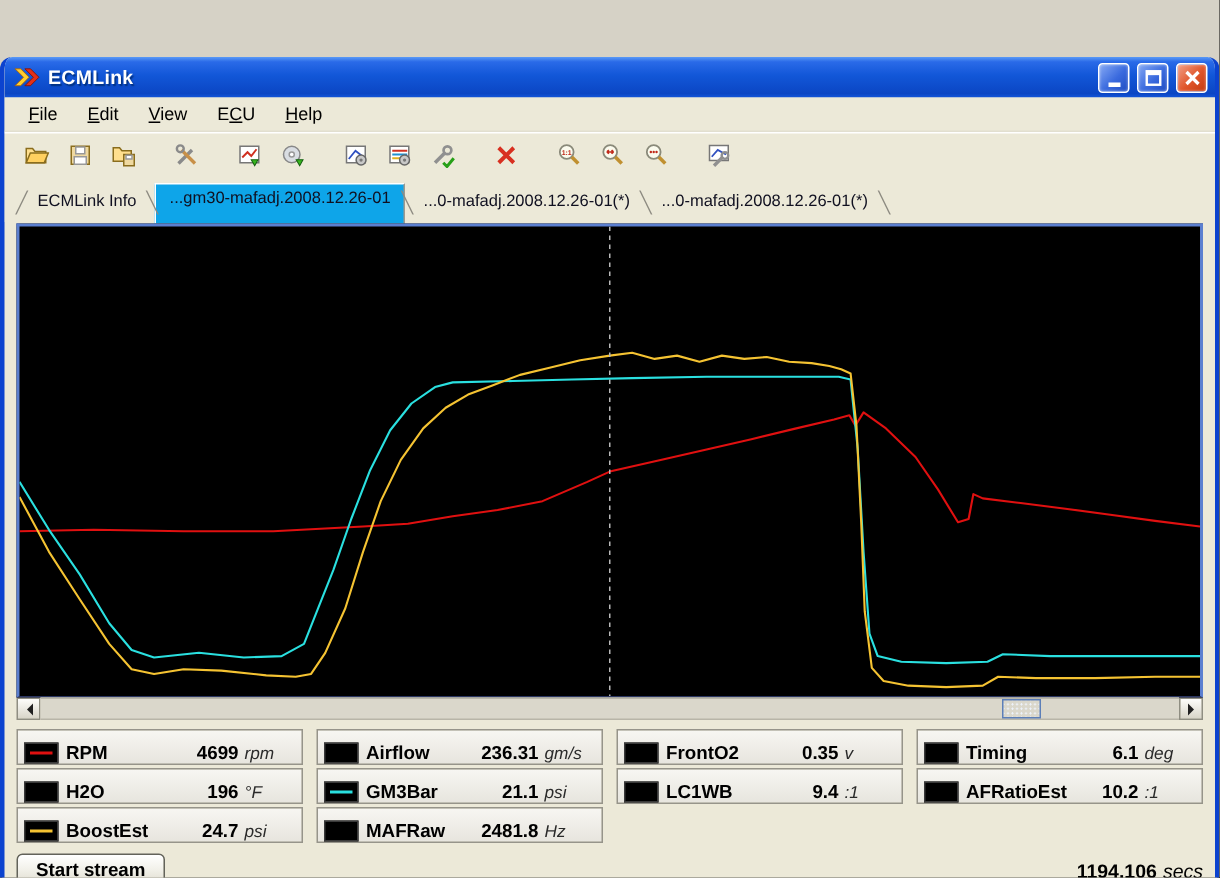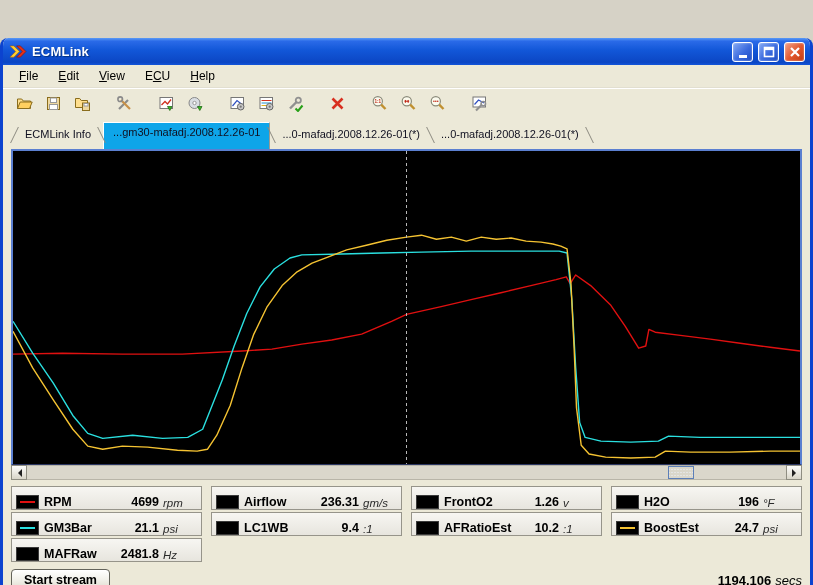"1.26" span.g-value { text: 1.26 -> 0.35 }
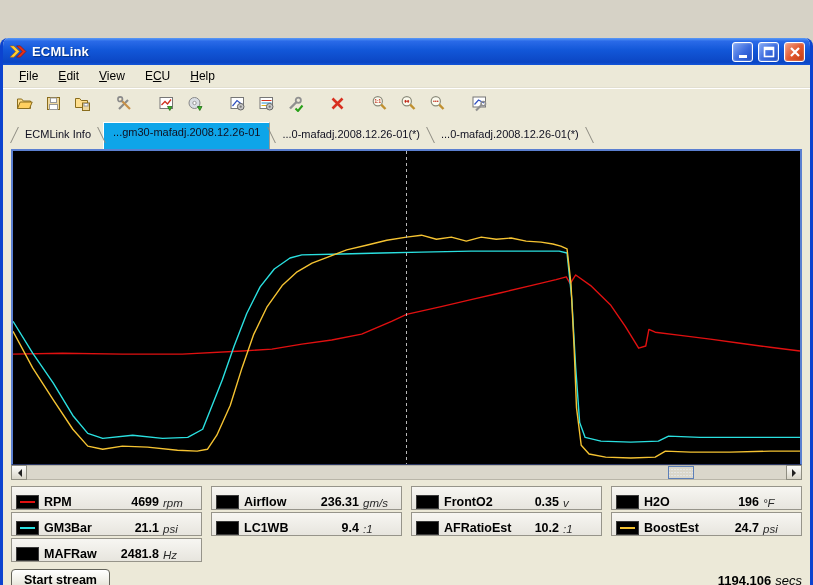"Timing" div.cell { html: none -> <div> <div></div> <span>Timing</span> <span>6.1</span> <span>deg</span> </div> }
